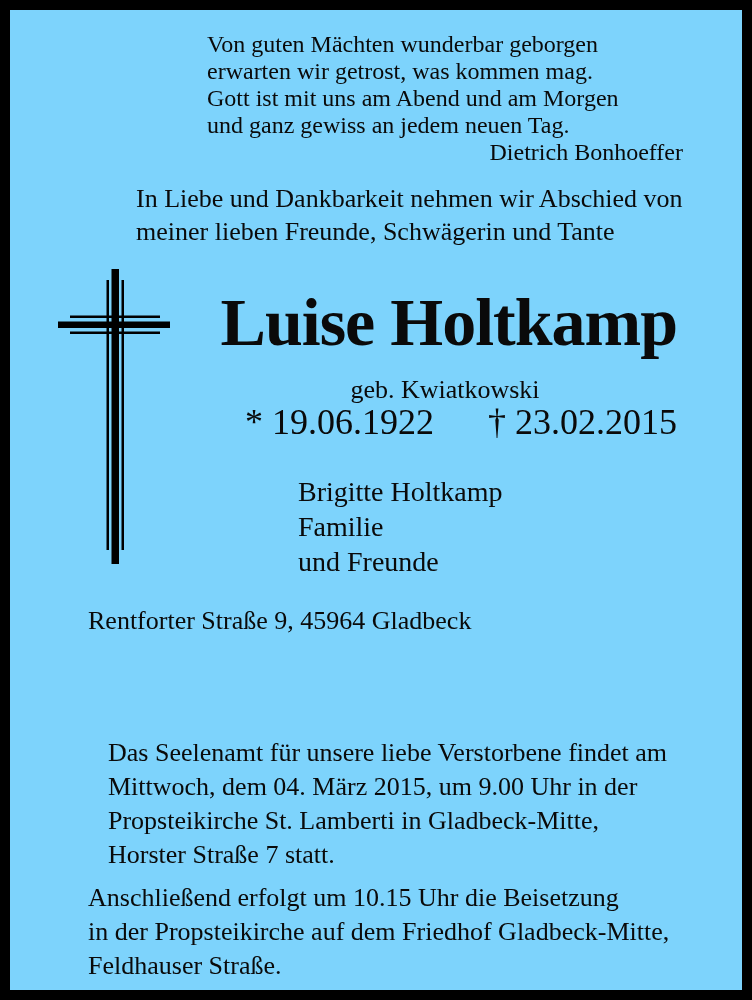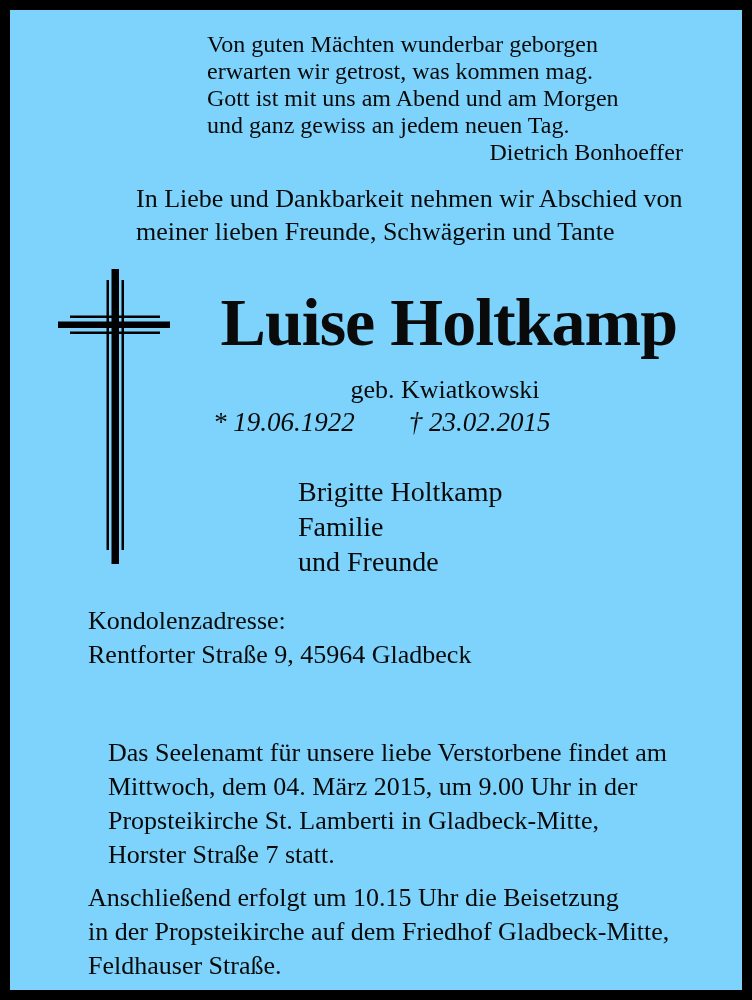"* 19.06.1922" .dates { font-size: 27px -> 36px; font-style: italic -> none; justify-content: flex-start -> flex-end }
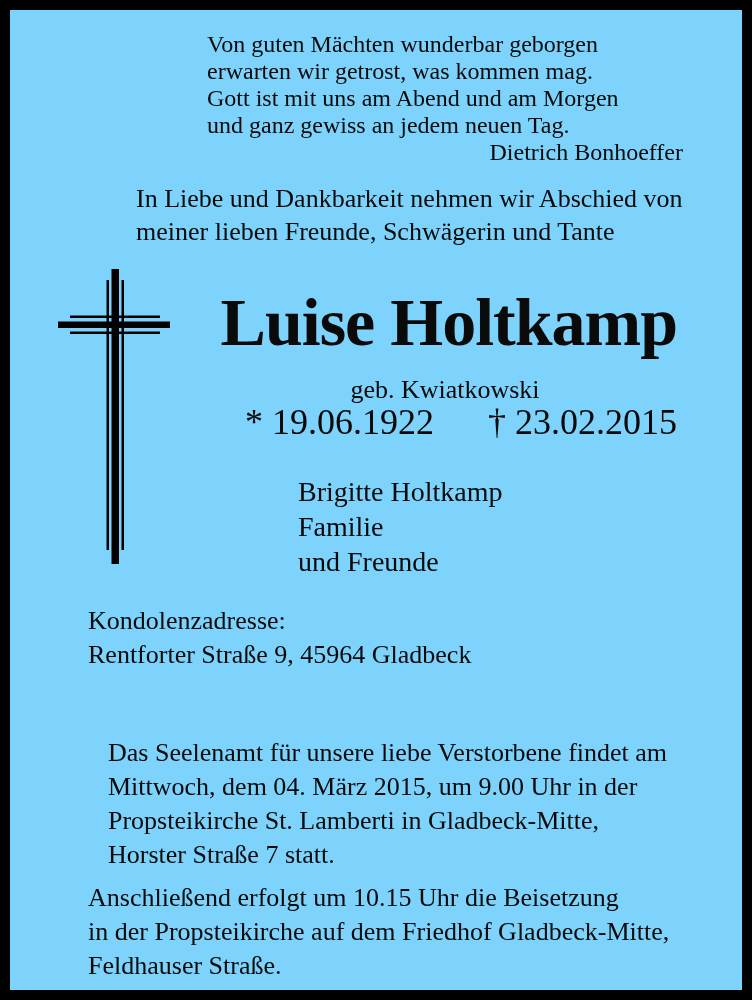"Kondolenzadresse:" div { html: <div>Kondolenzadresse:</div> -> none }
